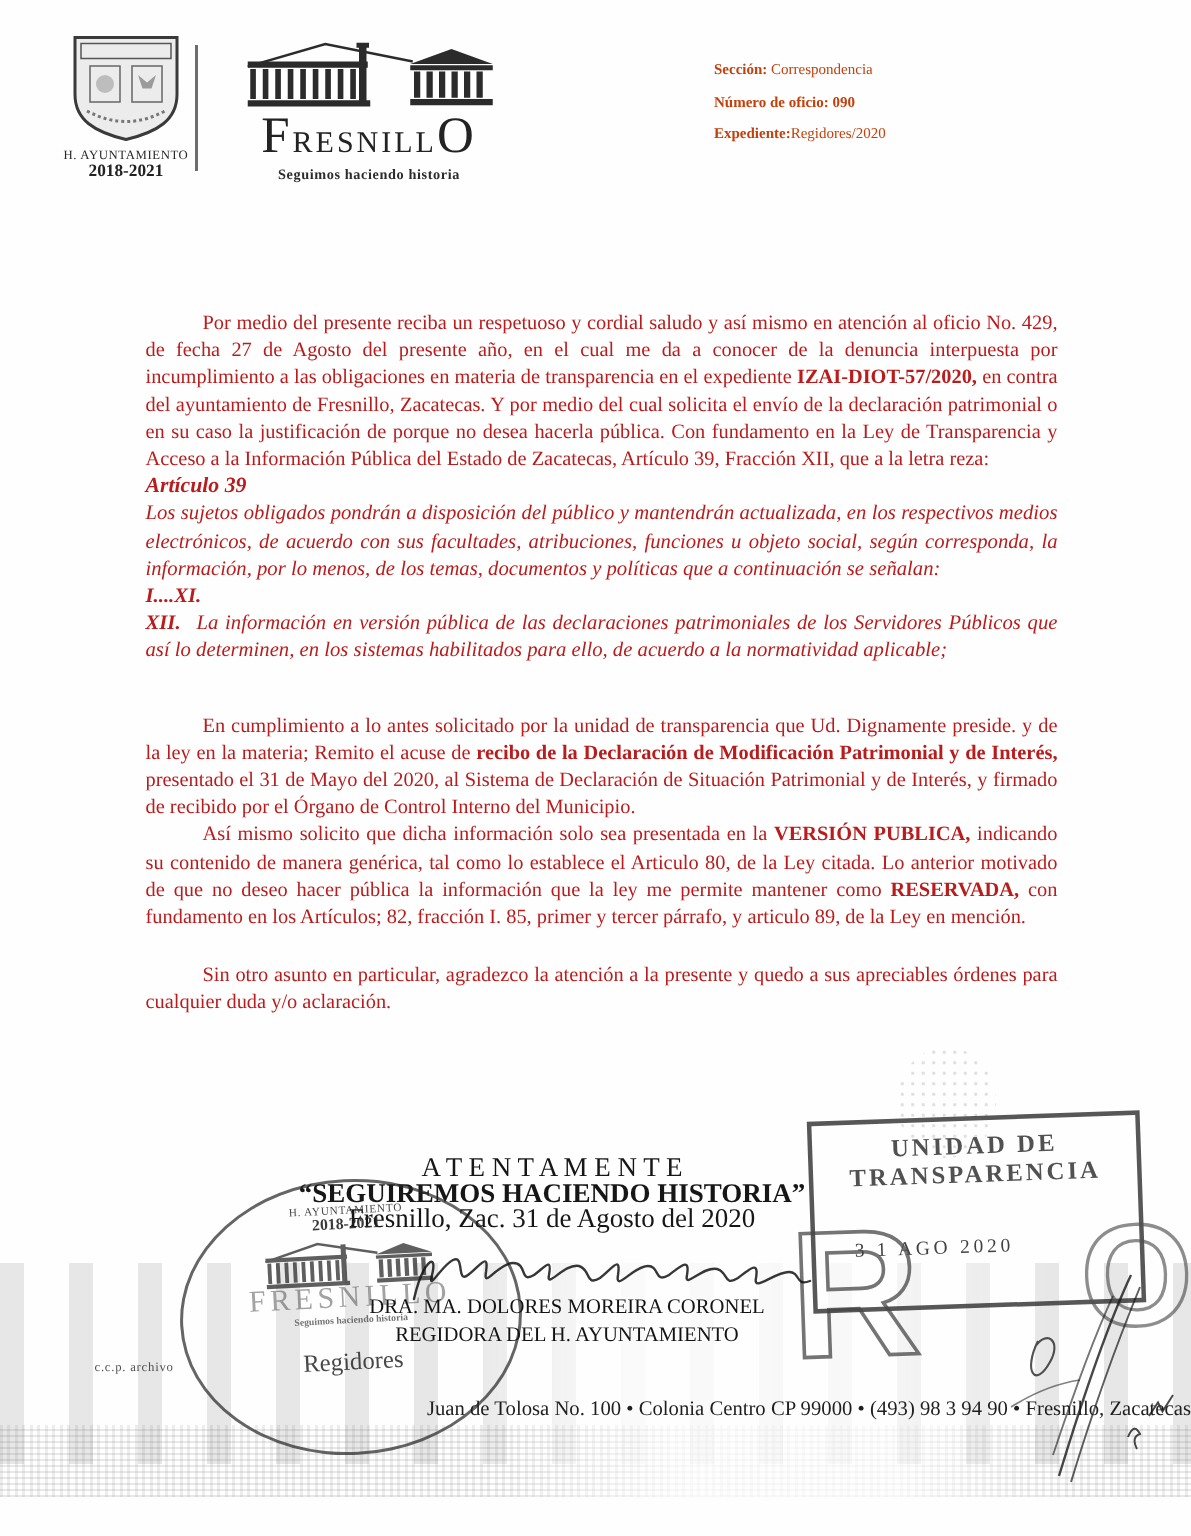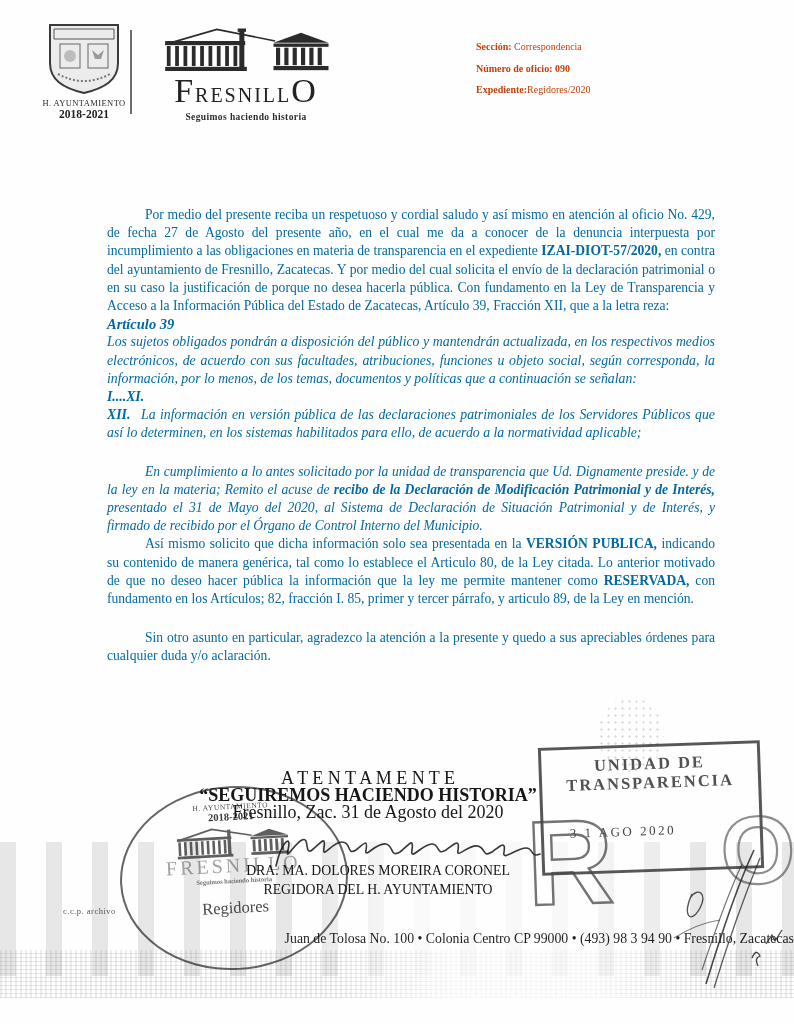"Por medio del presente reciba" .body-text { color: #0369a1 -> #b91c1c; left: 107px -> 97px }
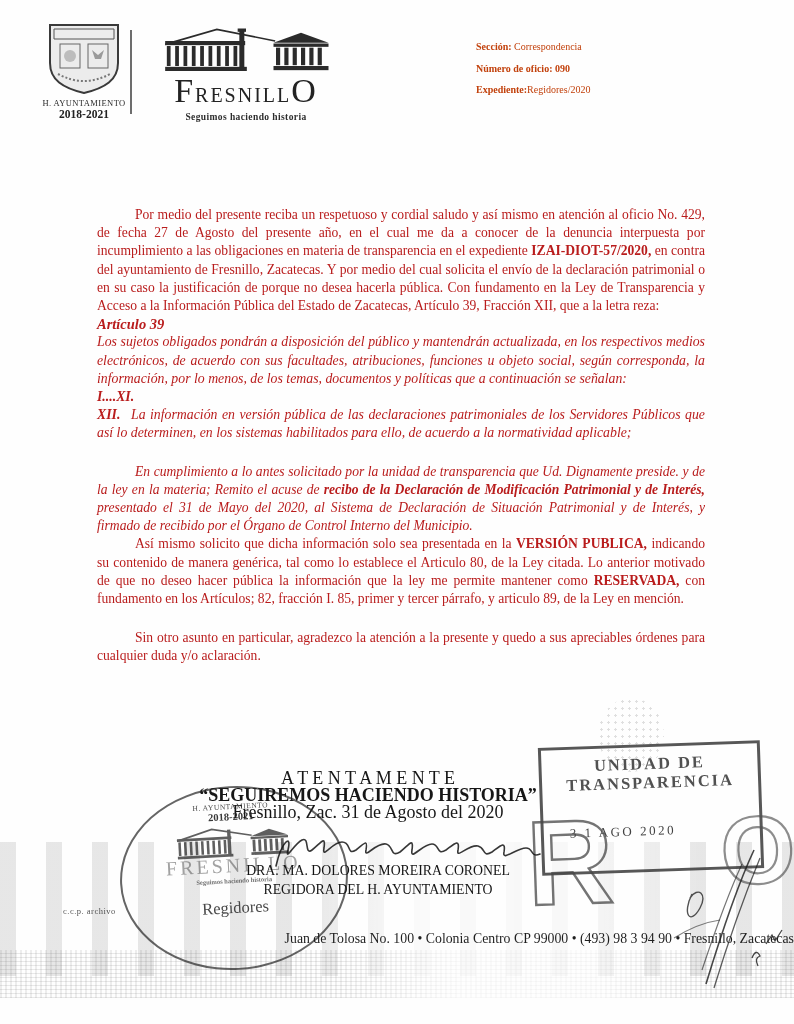"En cumplimiento a lo antes" .mt1 { font-style: italic -> none; margin-top: 20px -> 32px }
